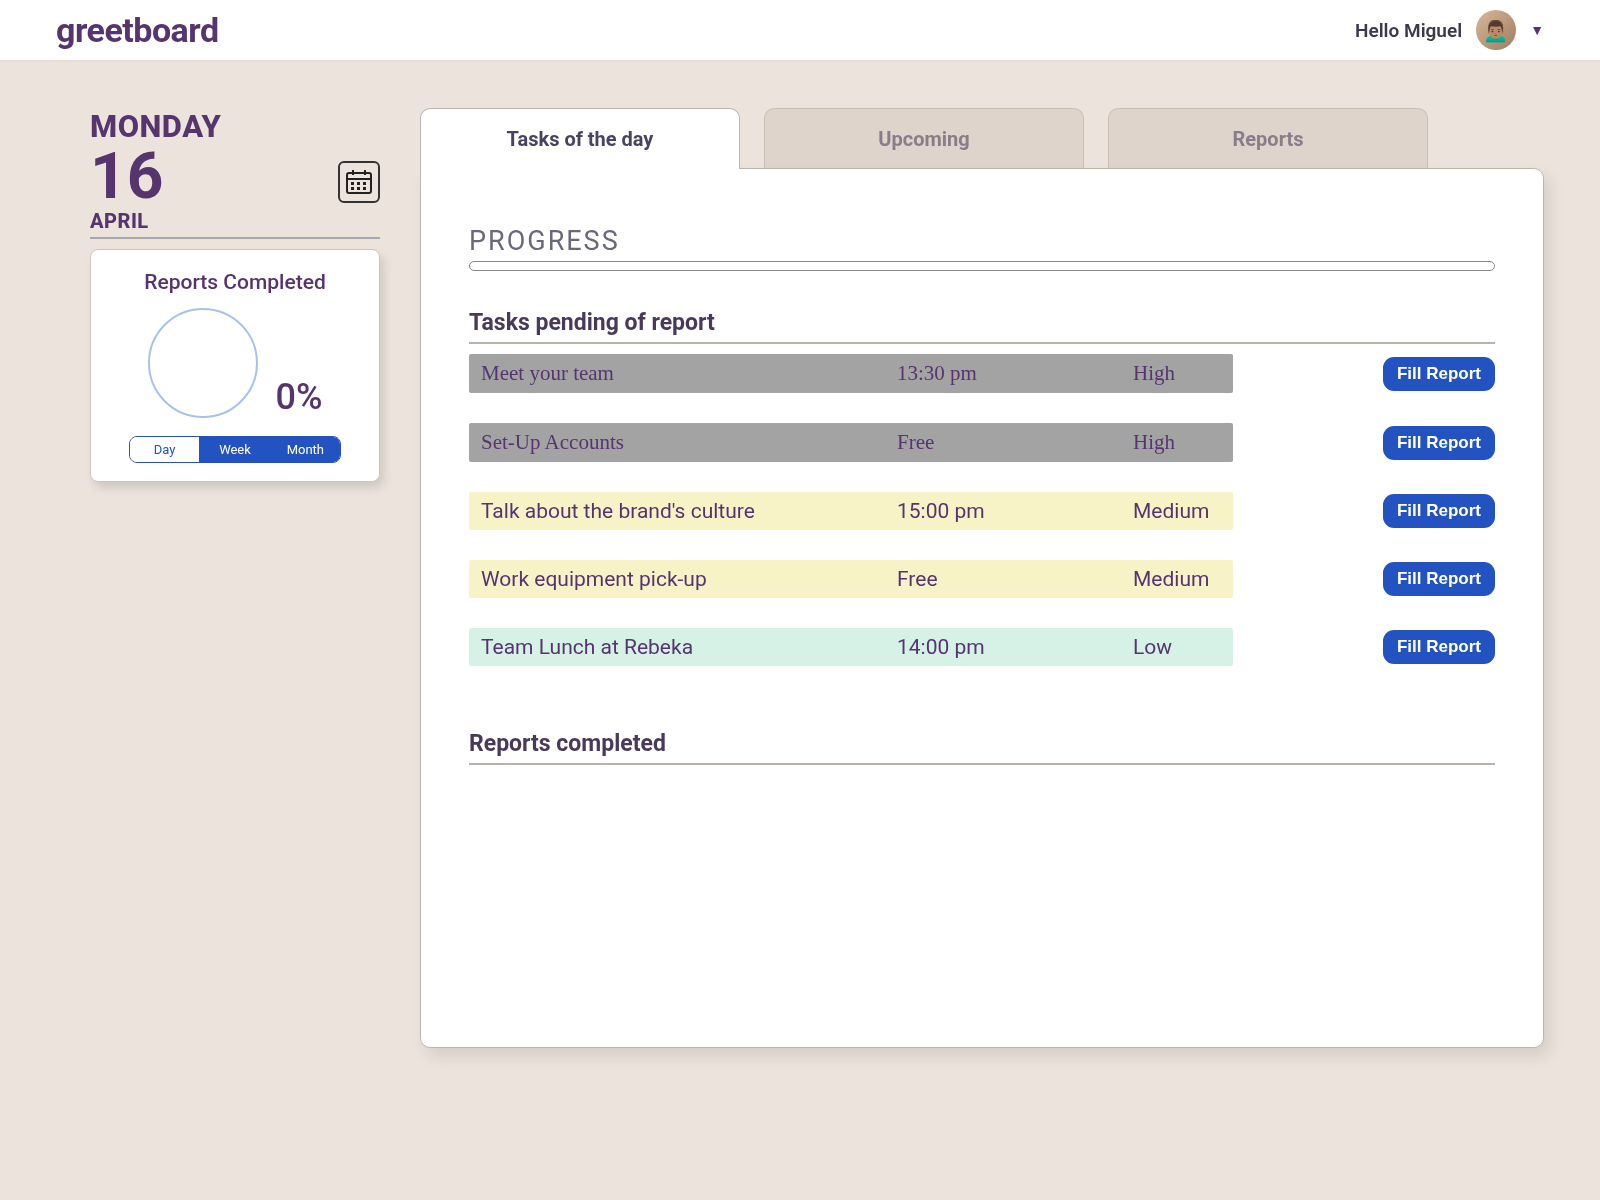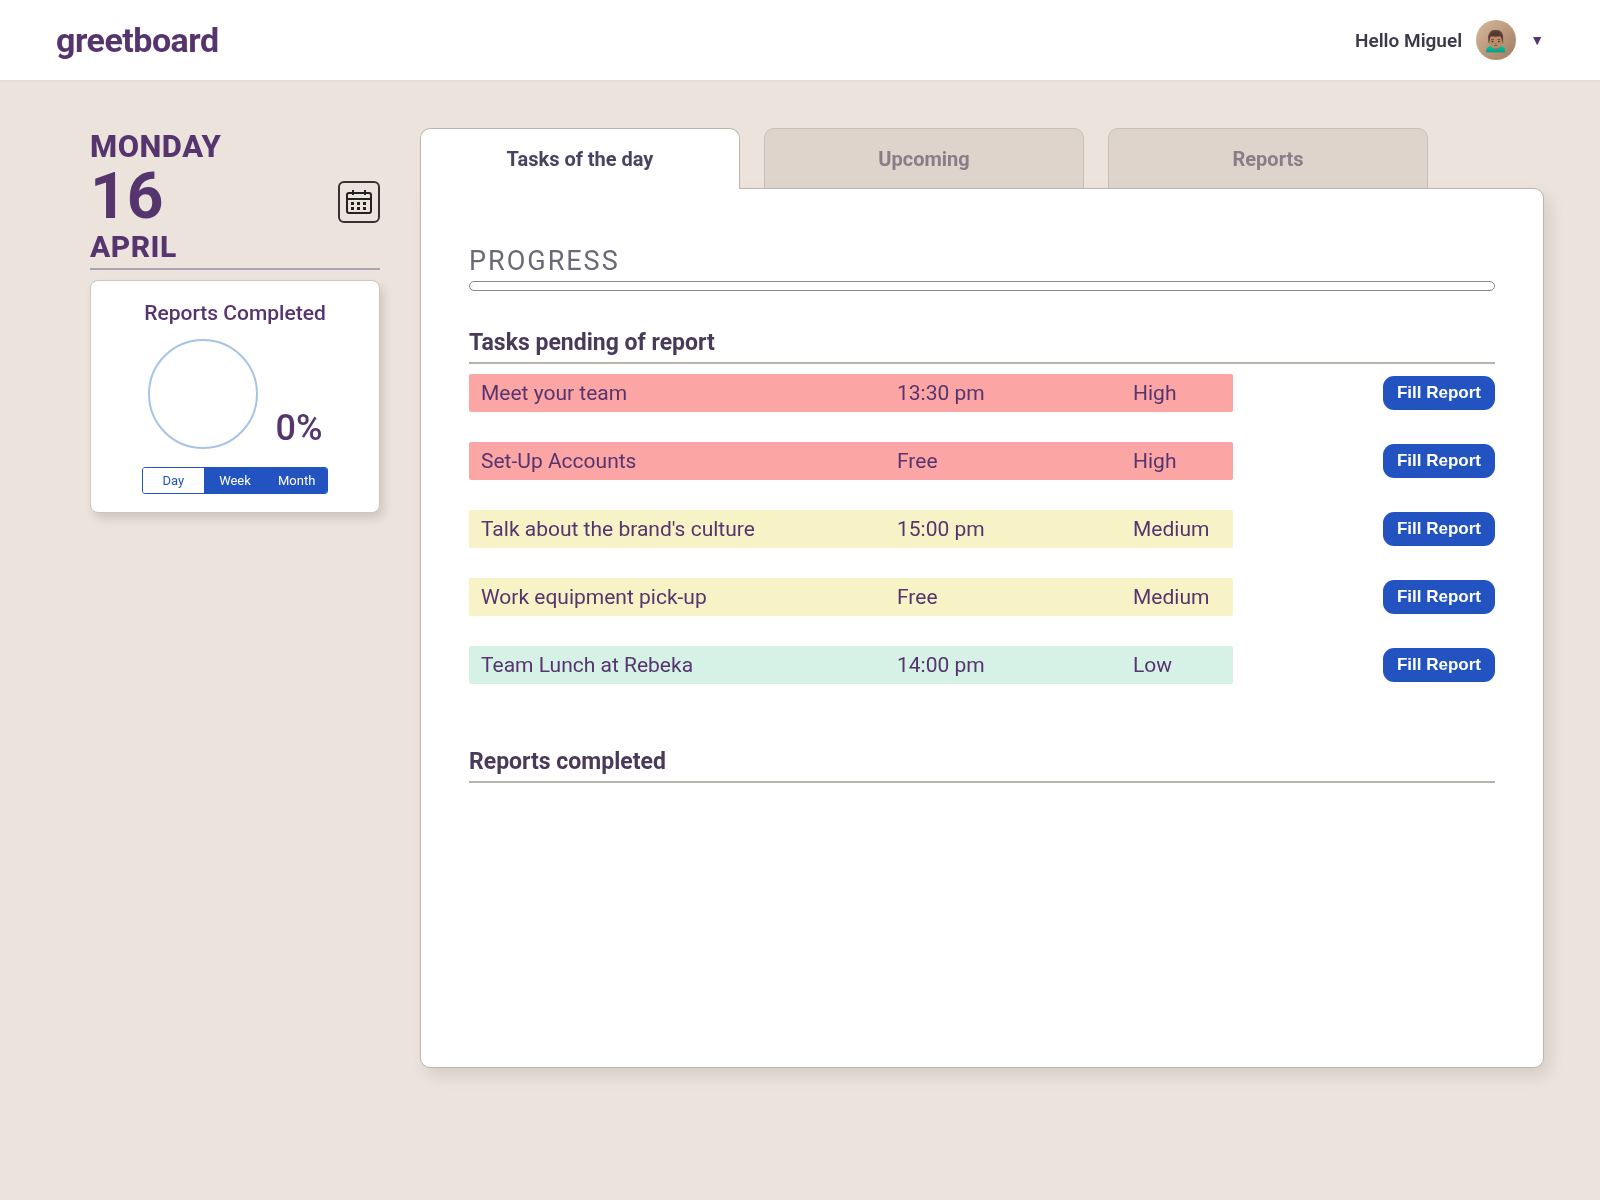"greetboard" .topbar { height: 80px -> 60px }
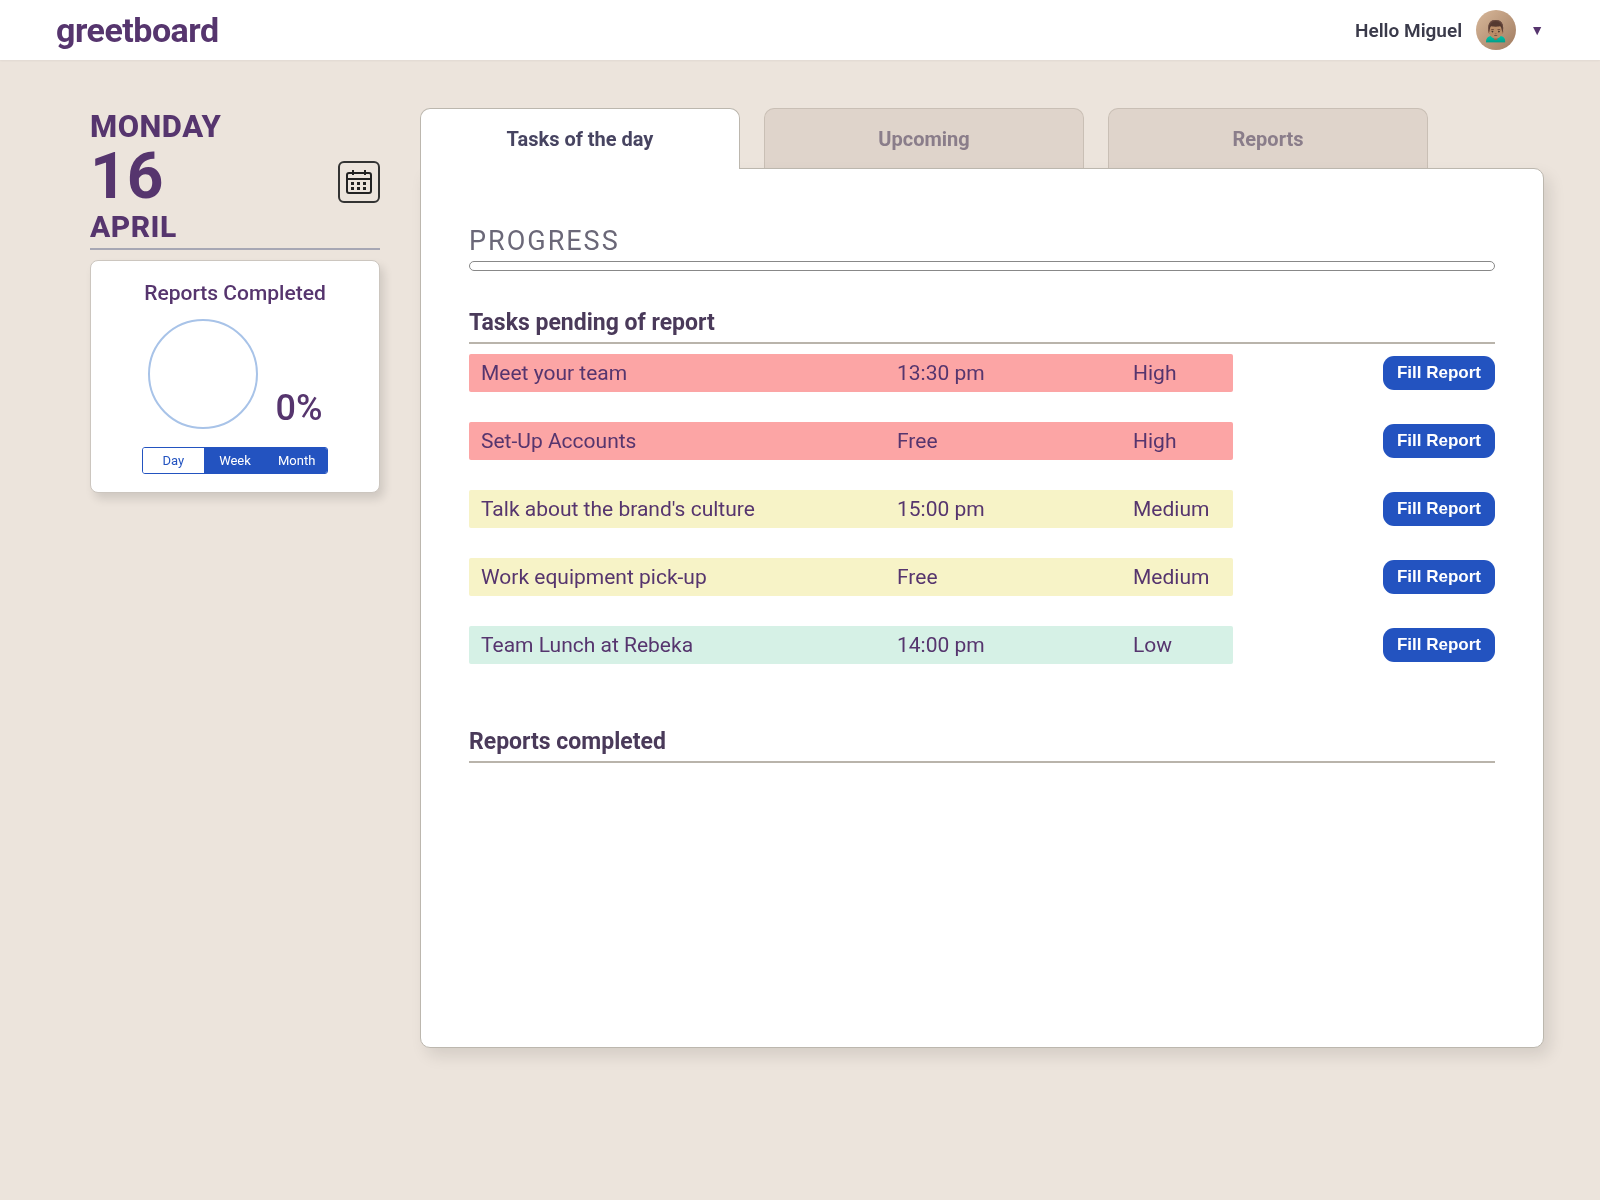"APRIL" .month { font-size: 30px -> 20px }
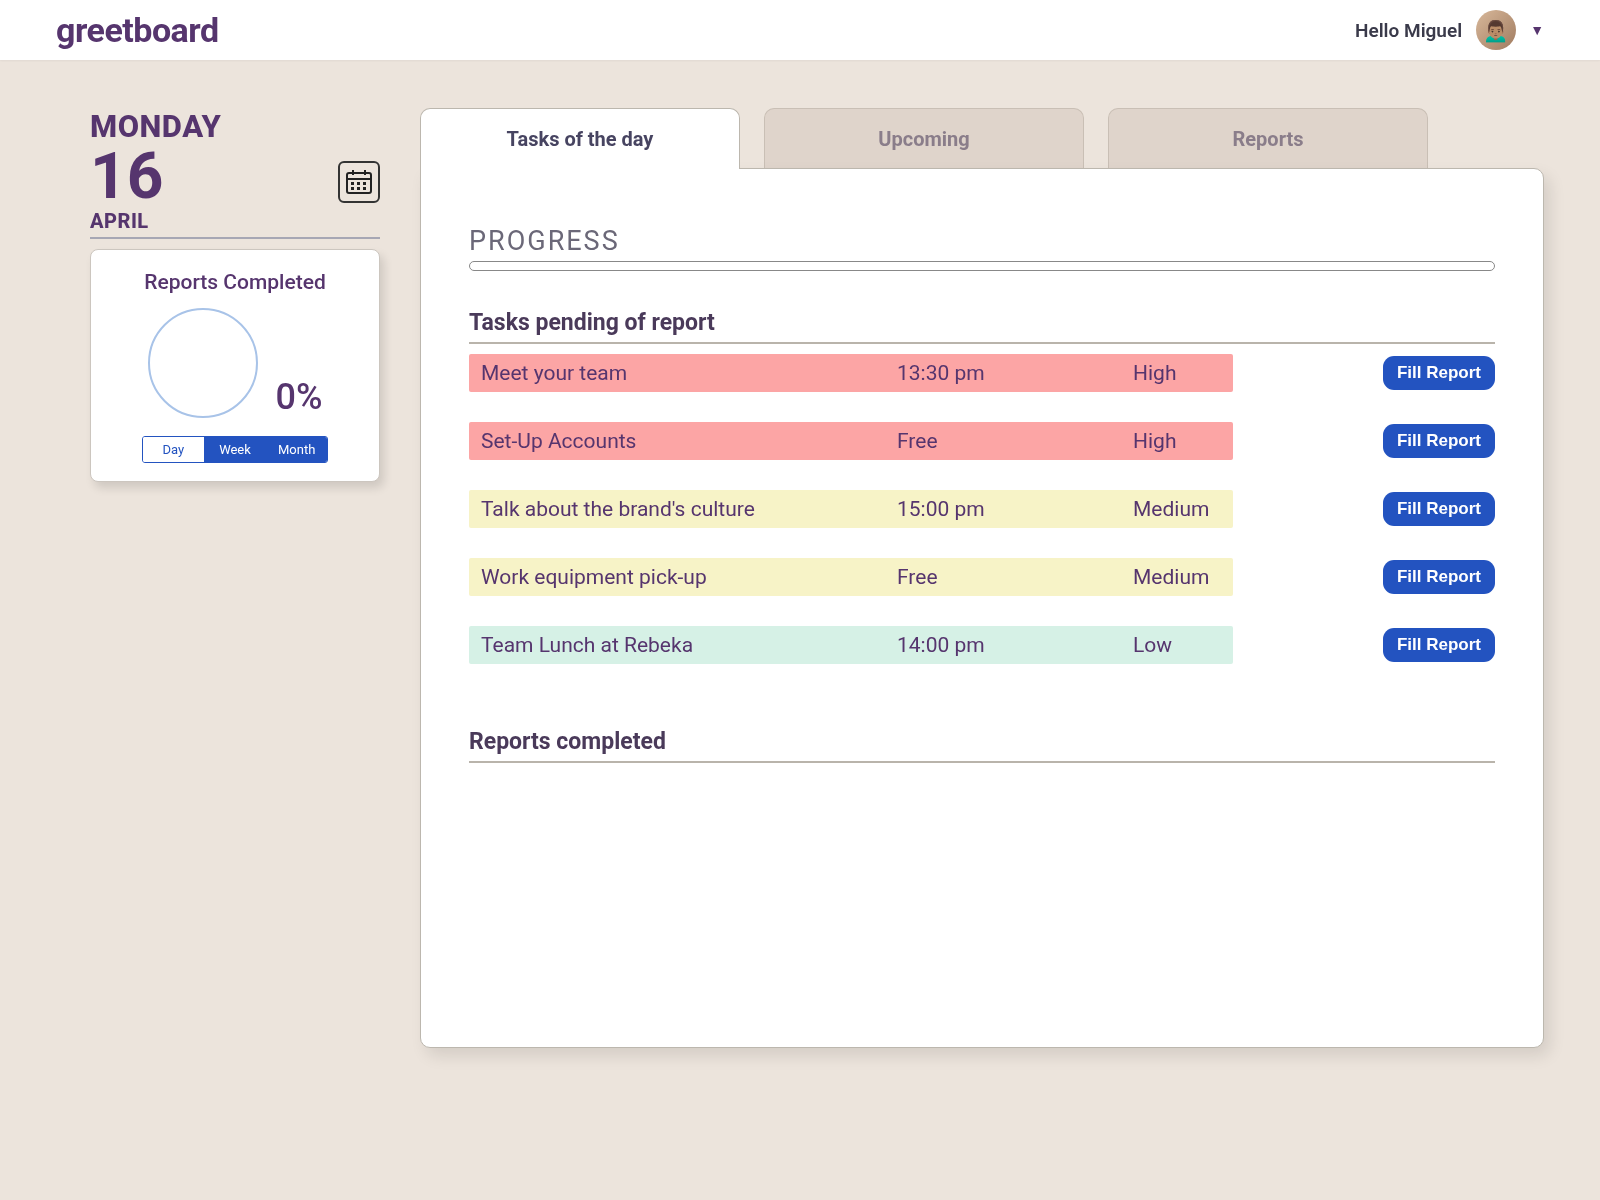"Meet your team" .prio-high { background: #fca5a5 -> #a3a3a3; font-family: none -> Liberation Serif, serif }
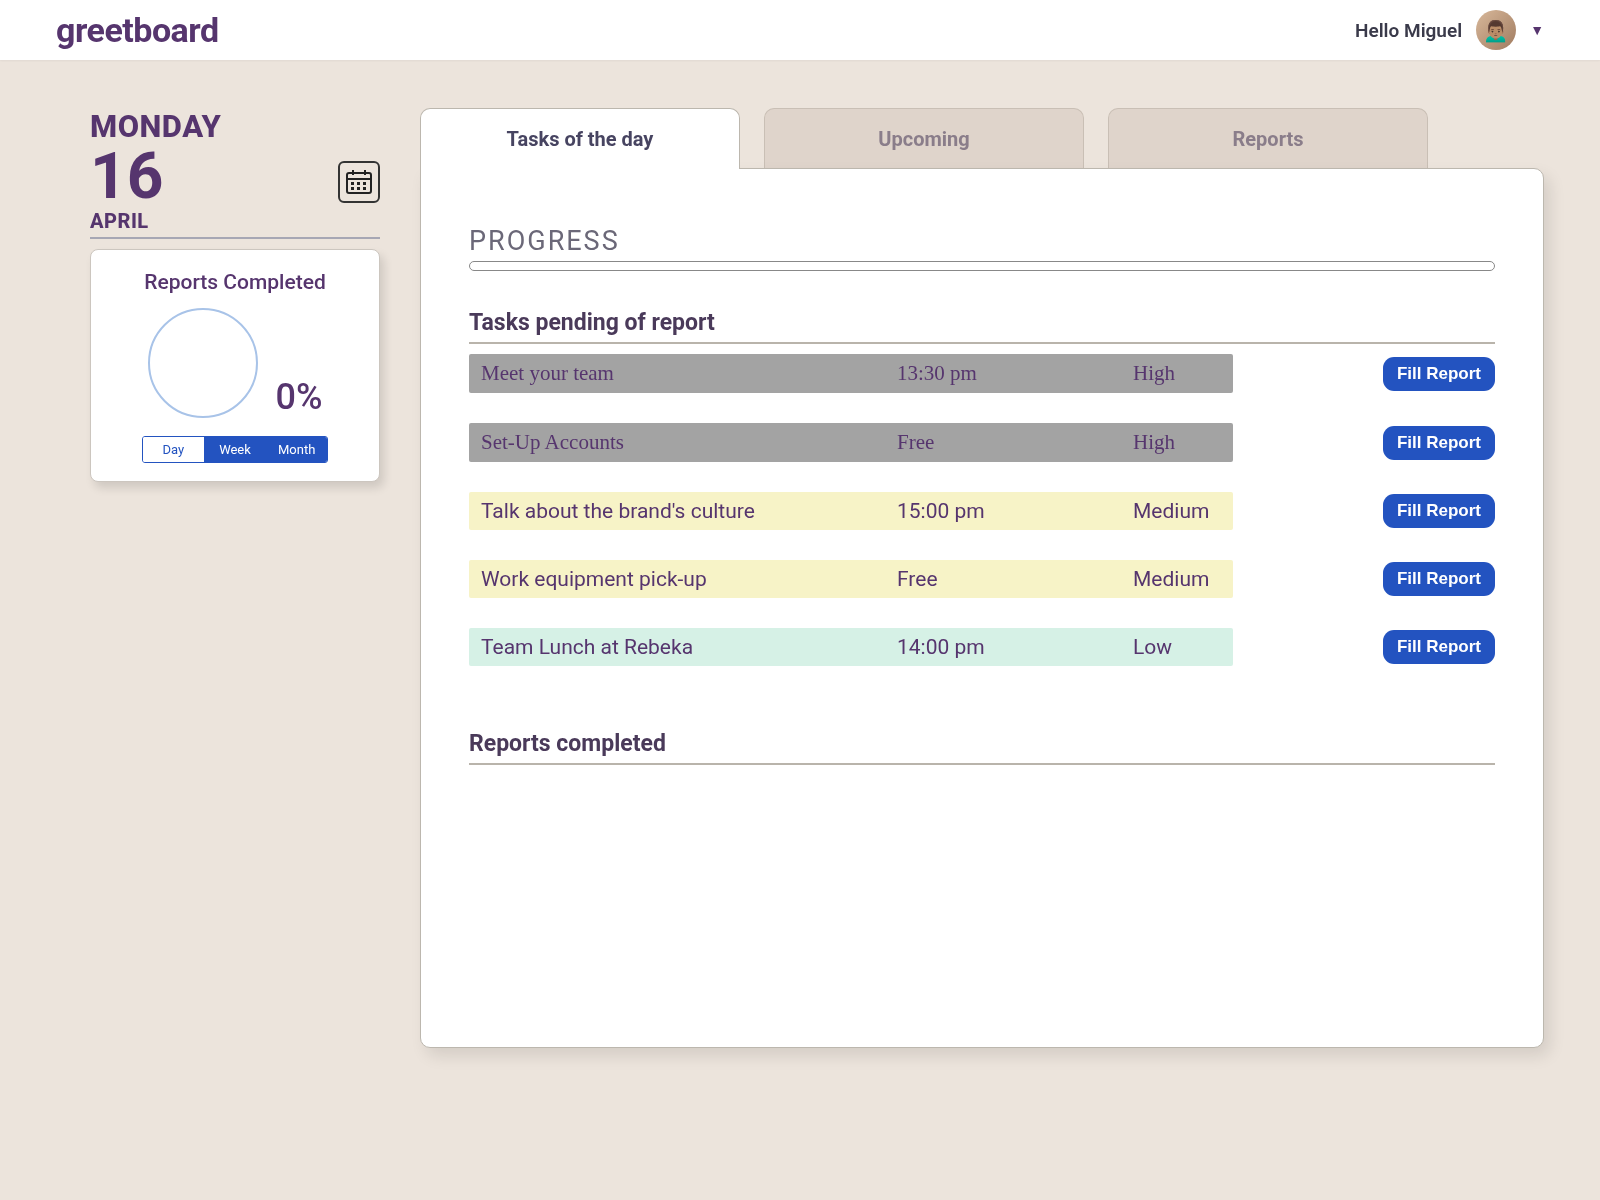"Day" .range-toggle { border-radius: 3px -> 8px; width: 186px -> 212px }
